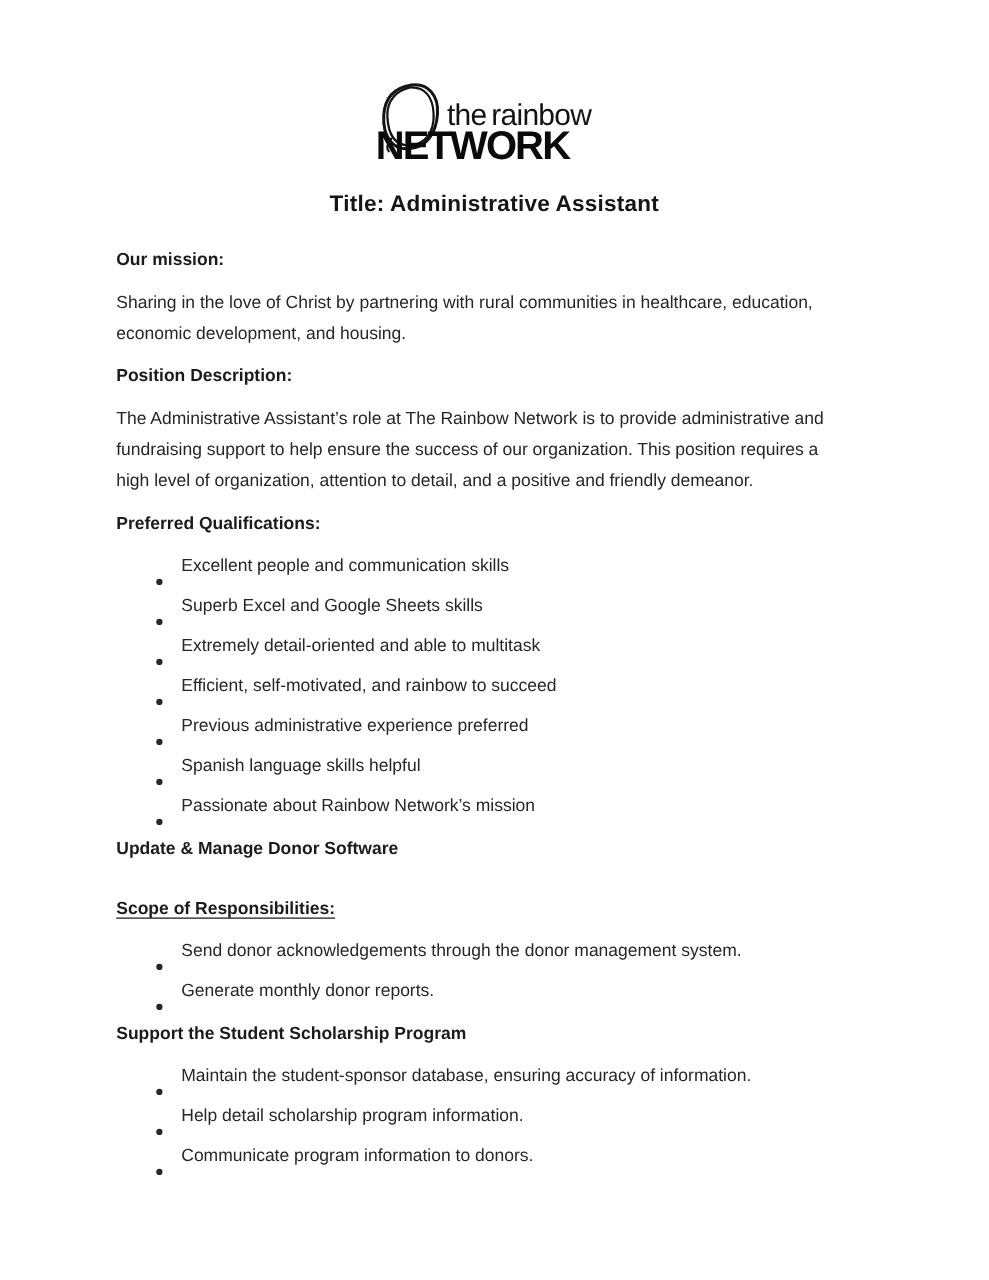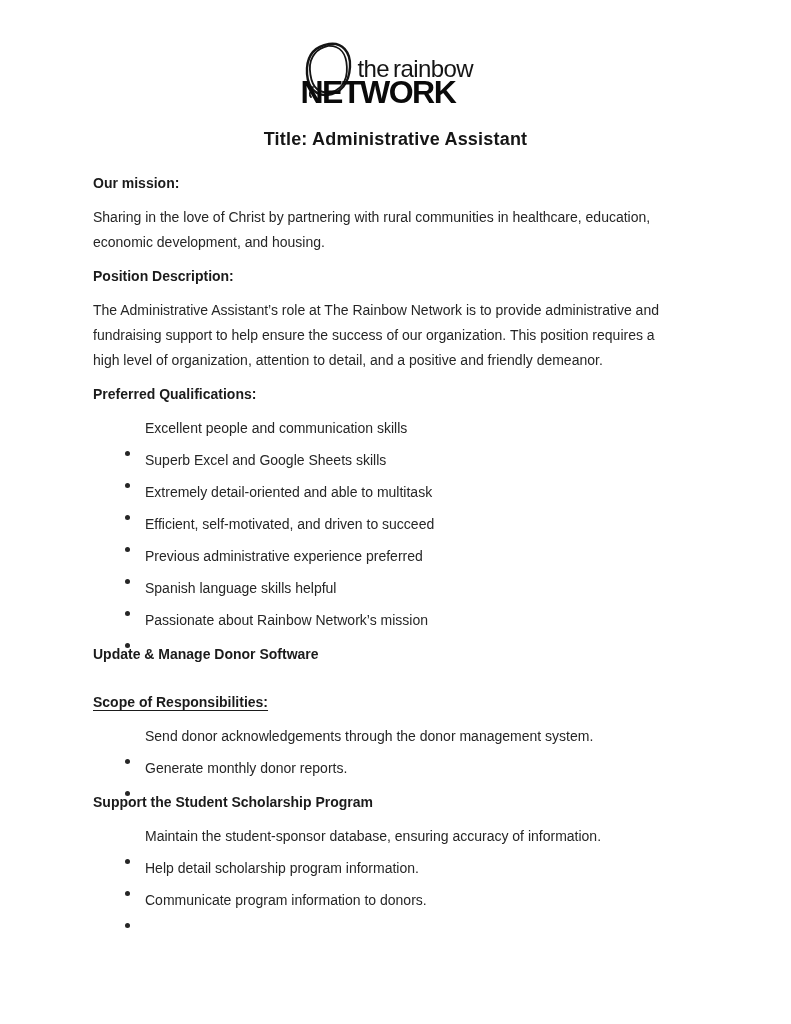"the rainbow" .logo-wrap { padding-top: 40px -> 64px }
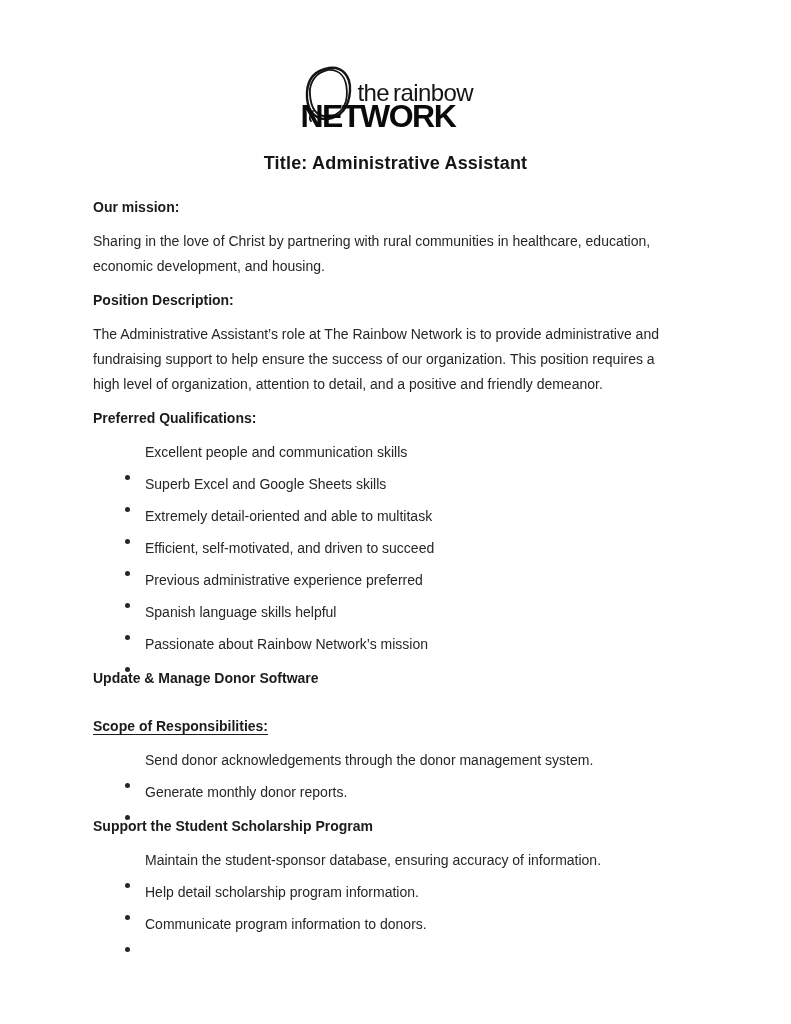"Excellent people and communication" ul.bullets li { align-items: flex-end -> center }
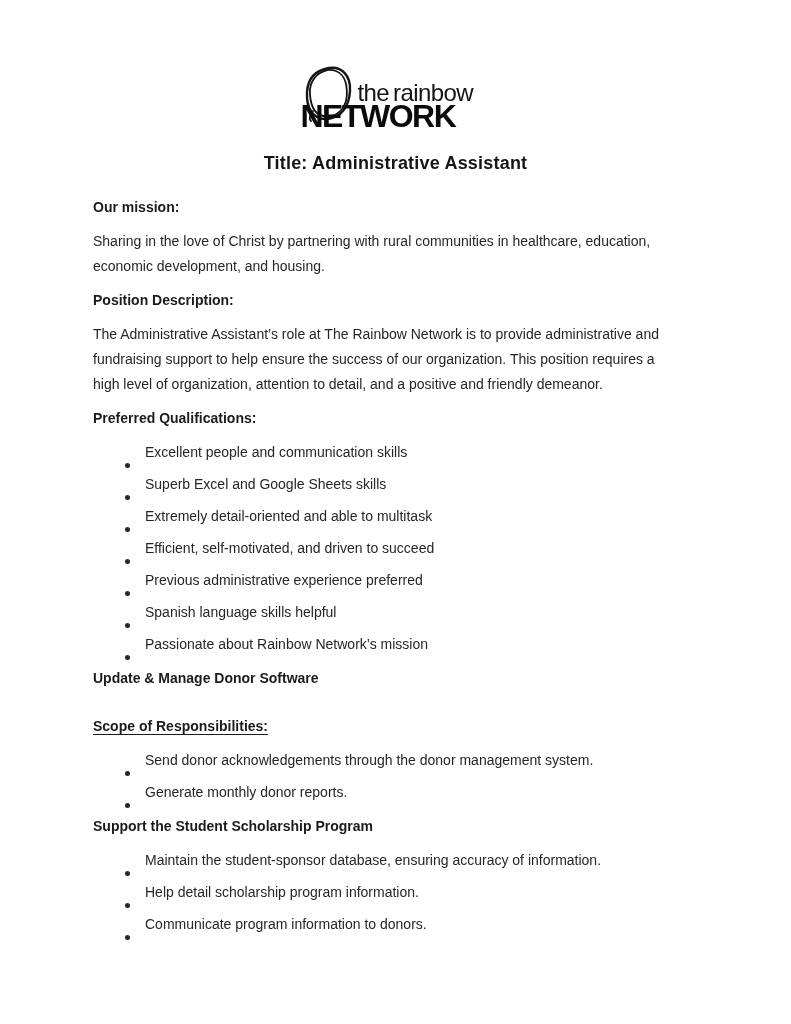"Efficient, self-motivated, and driven to" span.bullet-text { text: driven -> rainbow }
